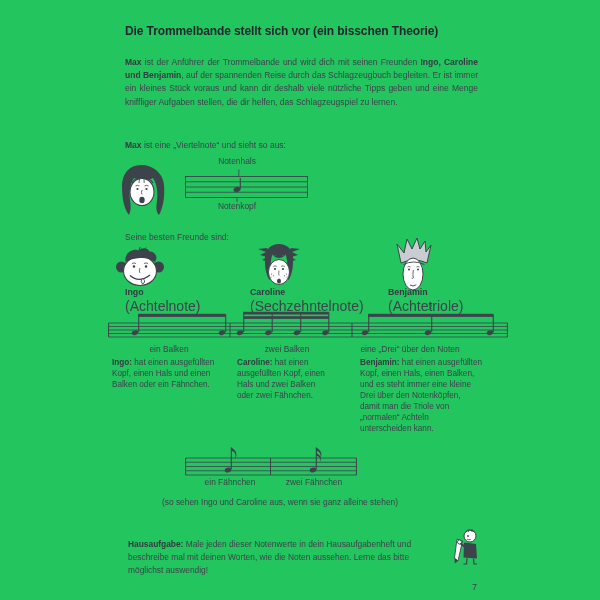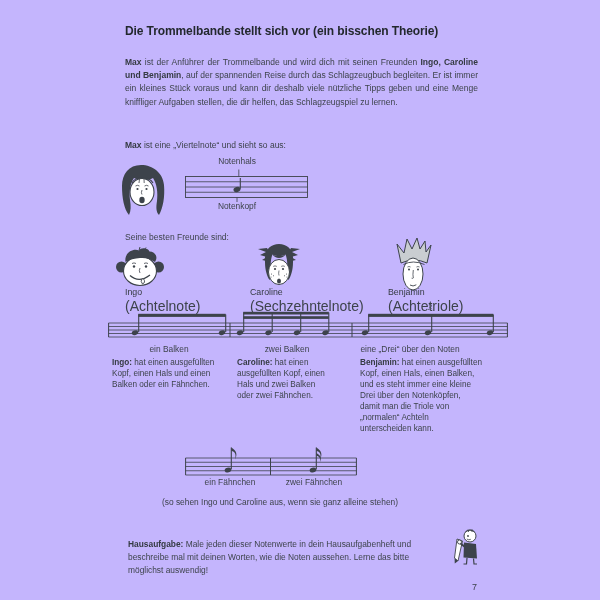"Die Trommelbande stellt sich vor" .page { background: #c4b5fd -> #22c55e }
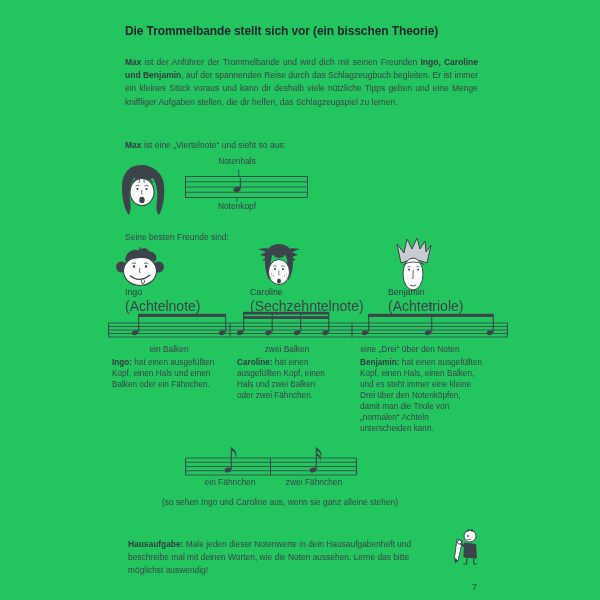"Ingo" .name { font-weight: normal -> bold }
